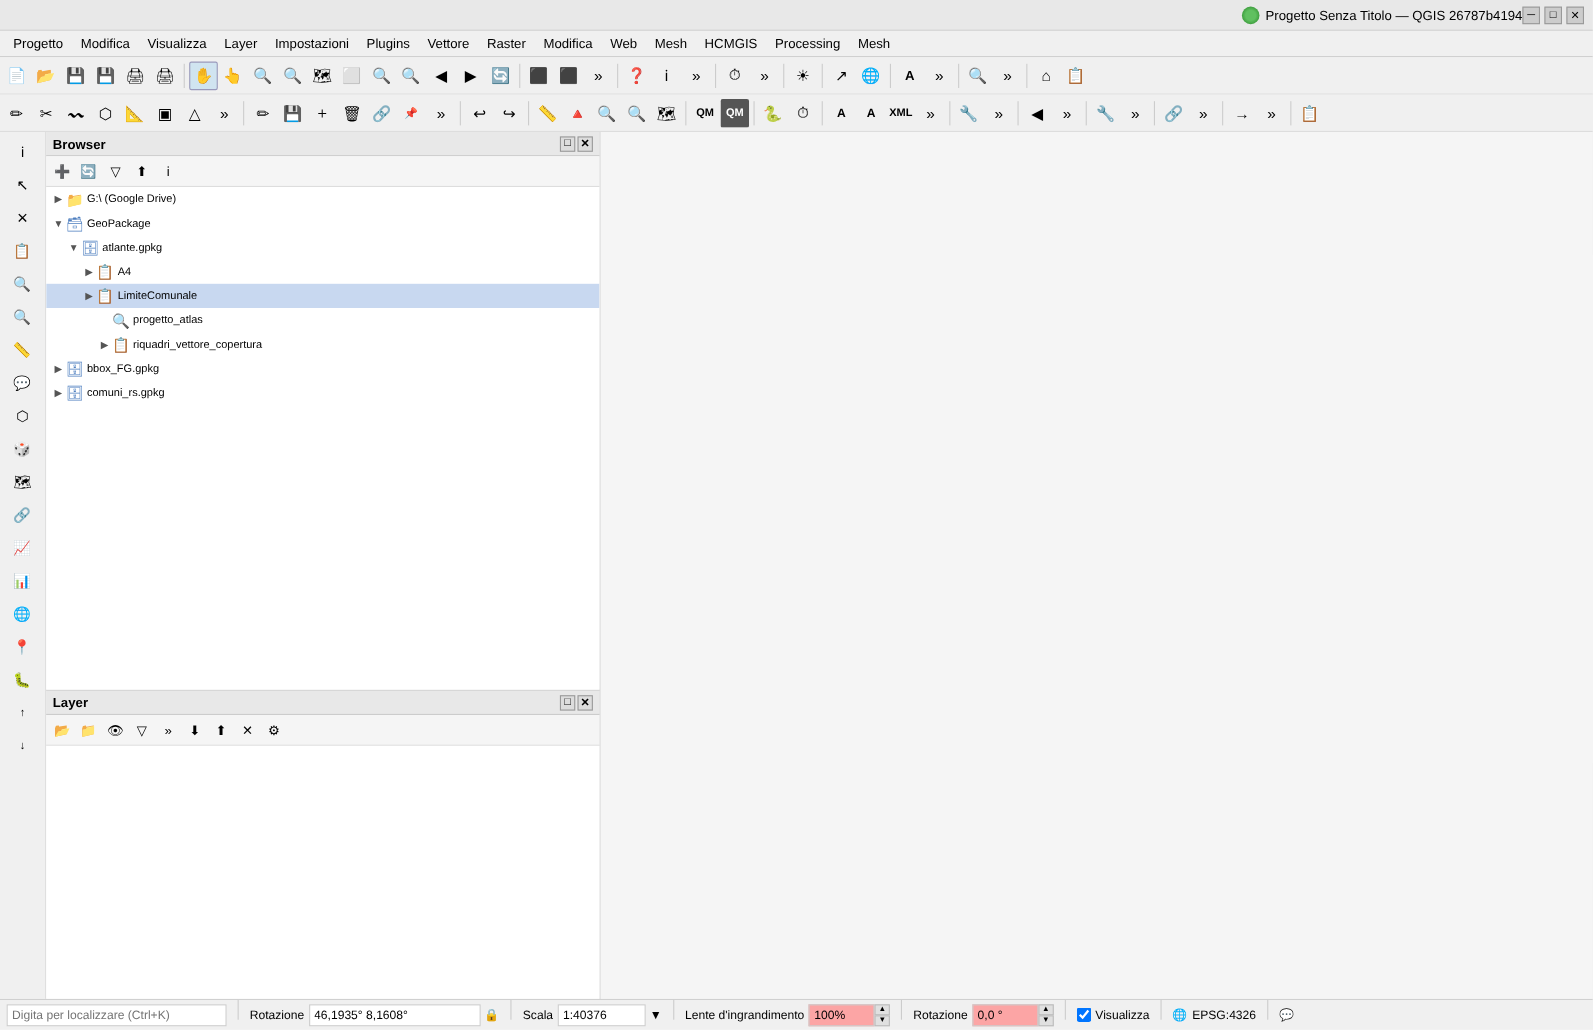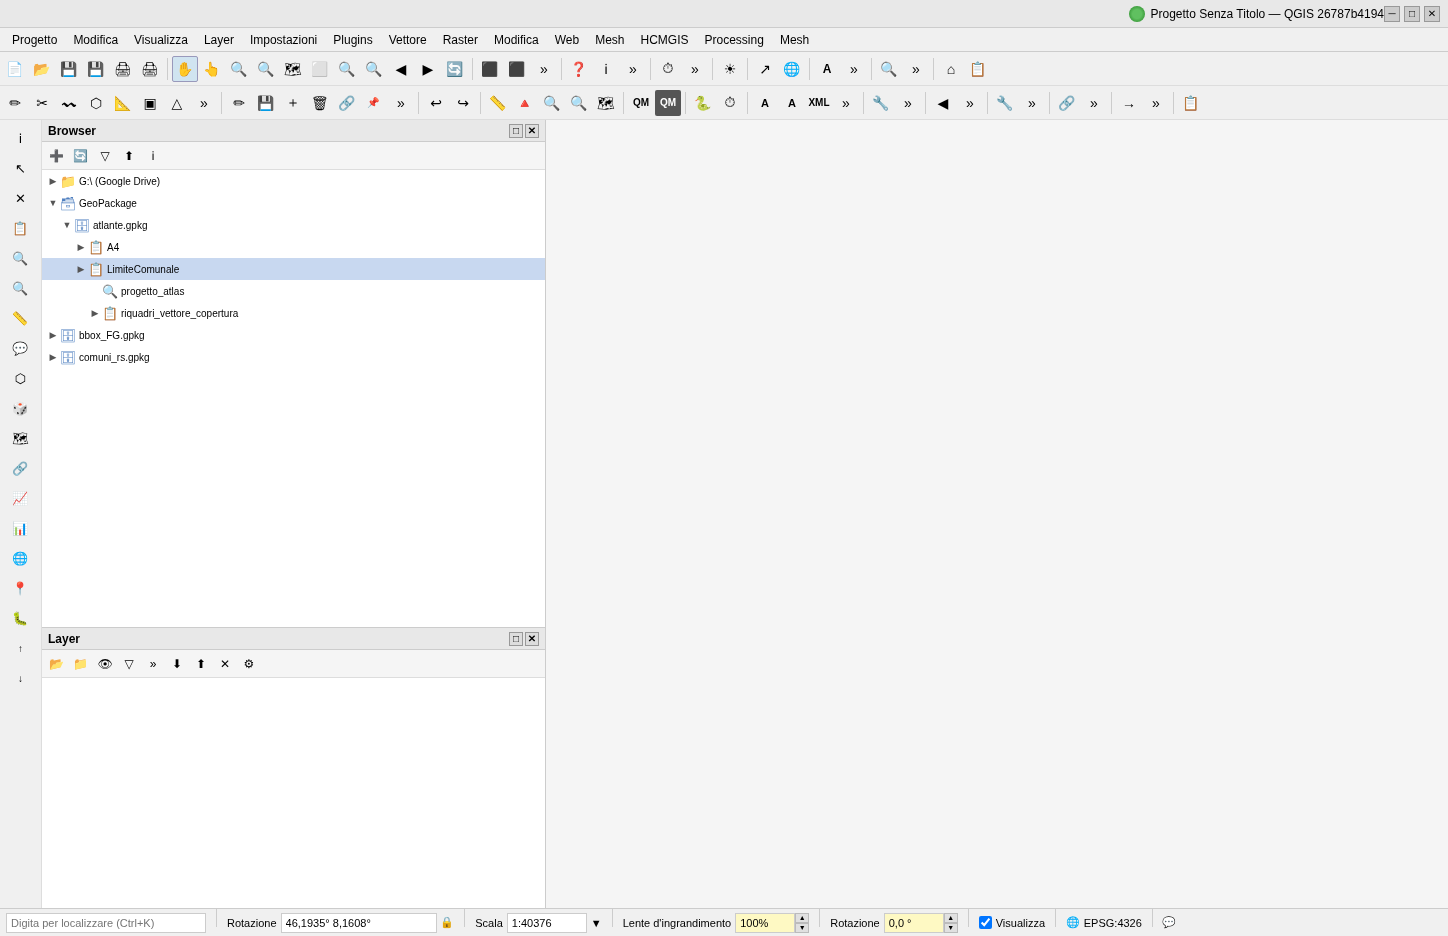"100%" .spin-input { background: #fef9c3 -> #fca5a5 }
